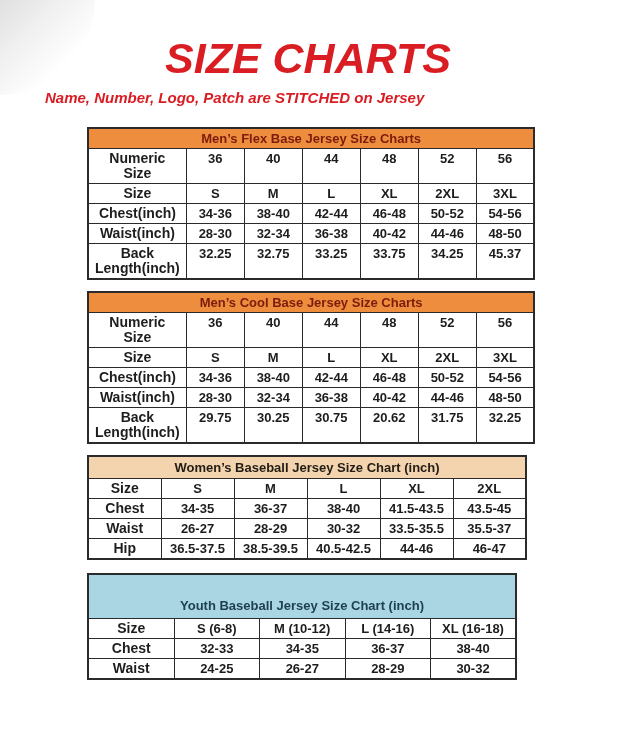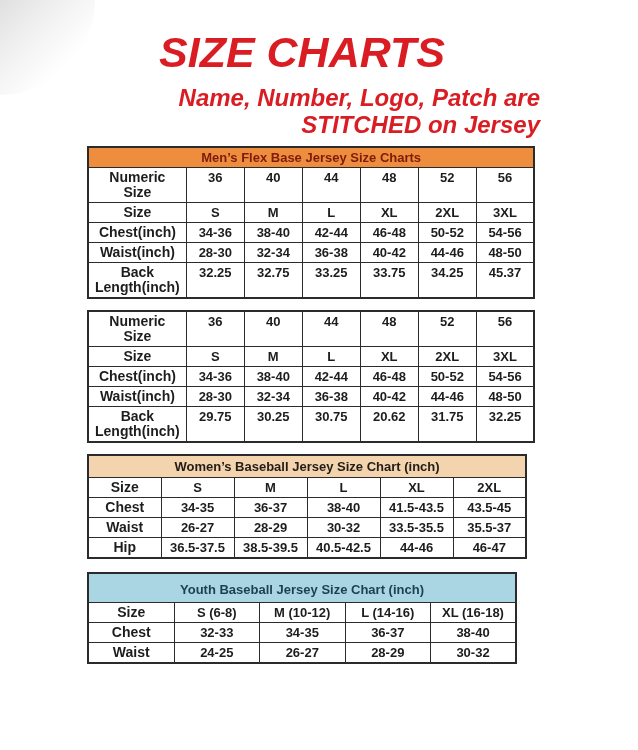"SIZE CHARTS" .title { margin: 0 -> 6px }
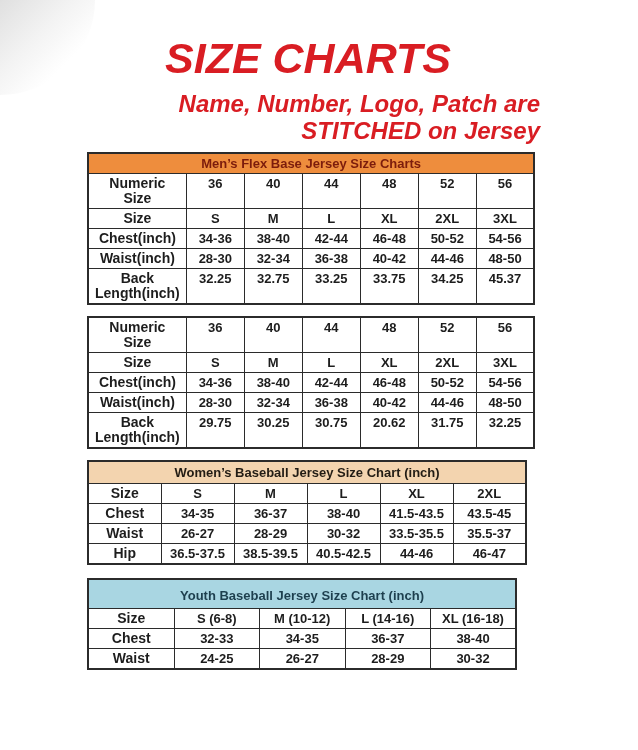"Name, Number, Logo, Patch are" .subtitle { font-size: 24px -> 15px; margin: 9px 0 0 88px -> 9px 0 0 45px; text-align: right -> none }
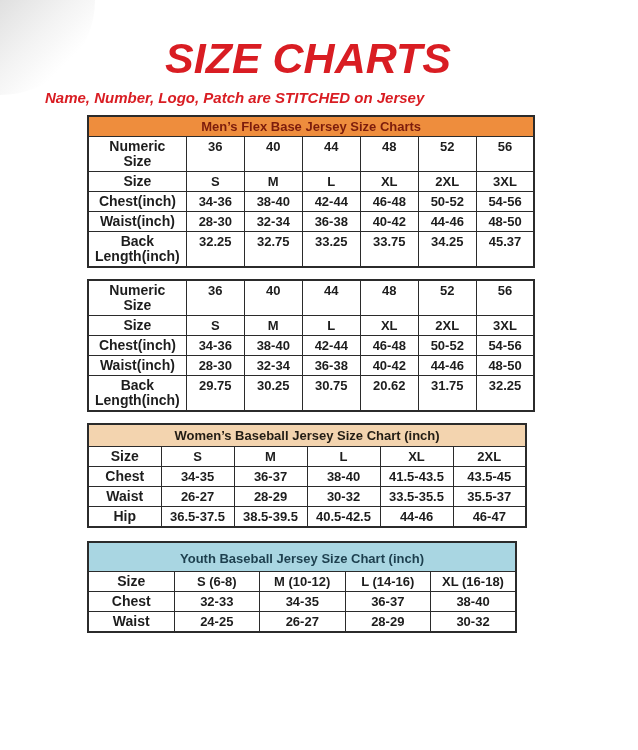"Men’s Flex Base Jersey Size" .t0 { margin-top: 8px -> 20px }
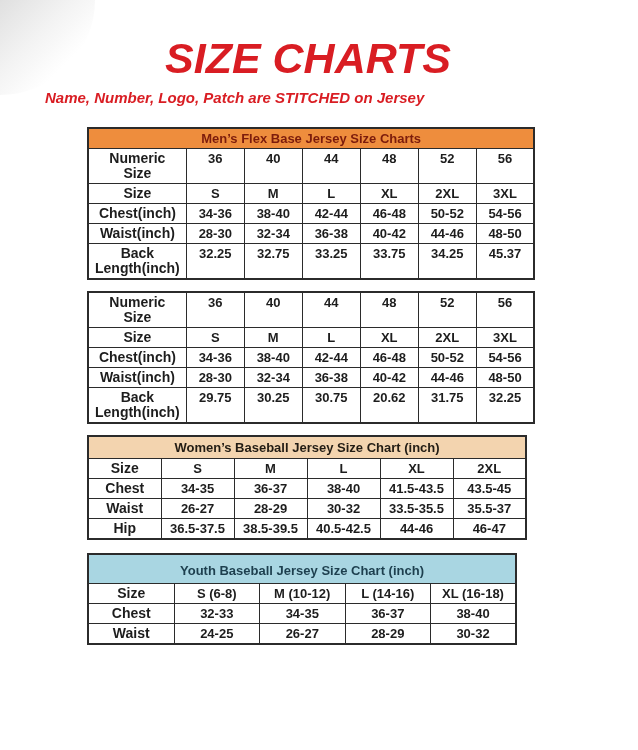"Men’s Cool Base Jersey Size" tr.band { html: none -> <tr> <td>Men’s Cool Base Jersey Size Charts</td> </tr> }
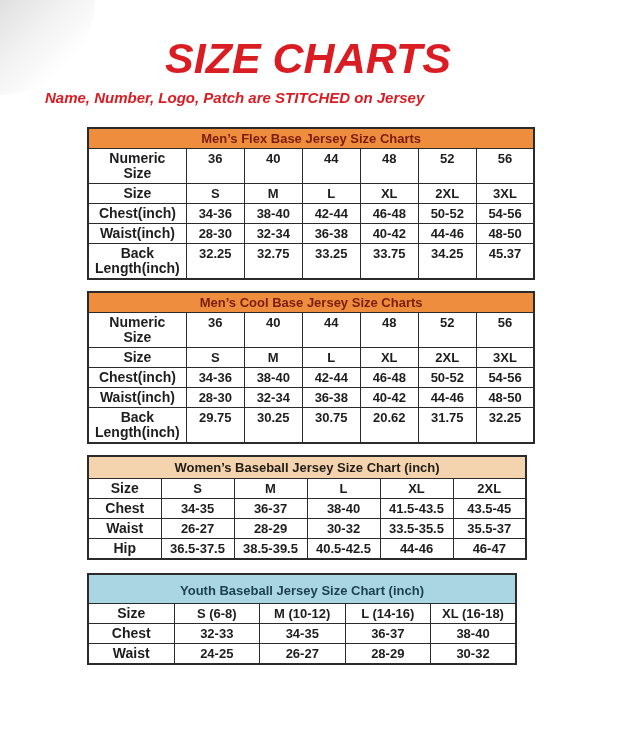"Youth Baseball Jersey Size Chart" .t3 tr.band td { padding-top: 8px -> 23px }
